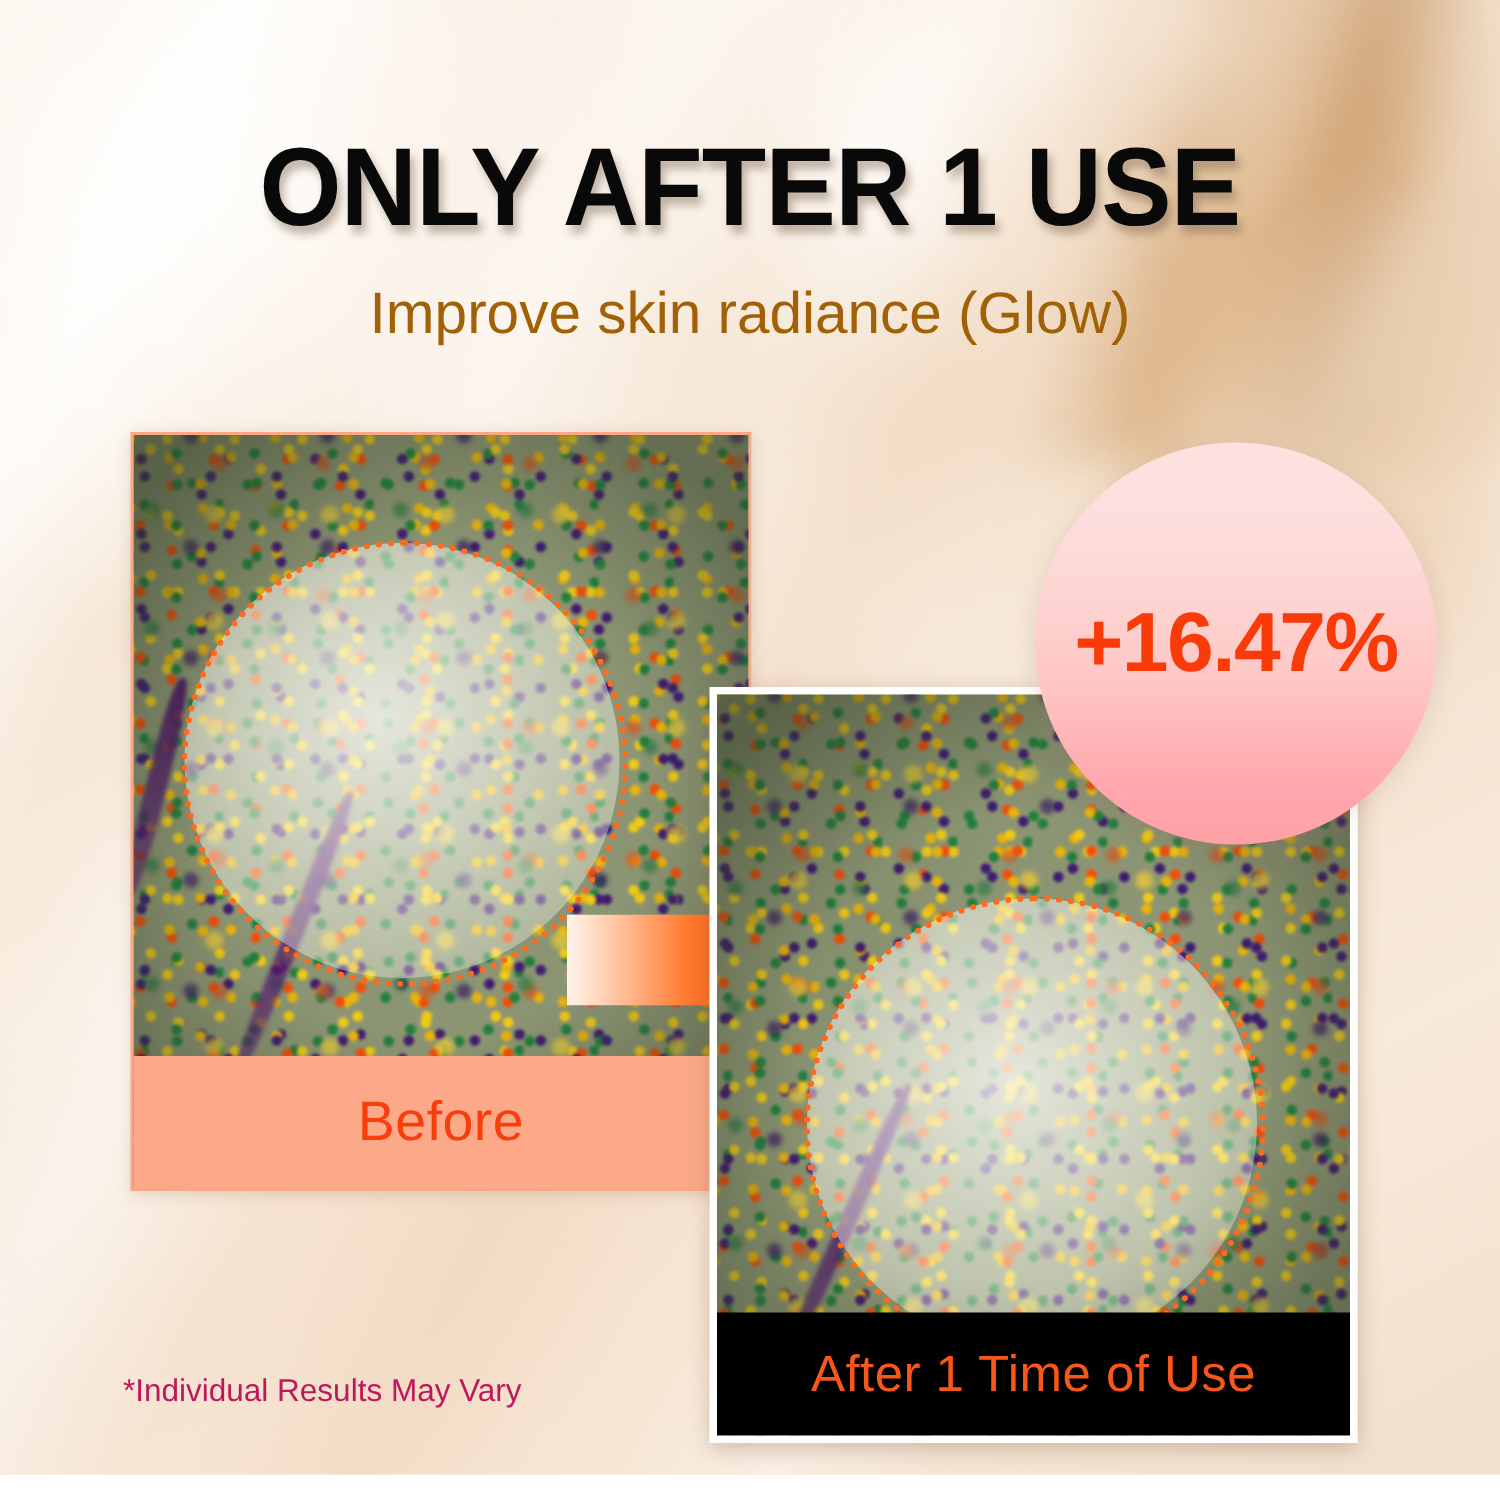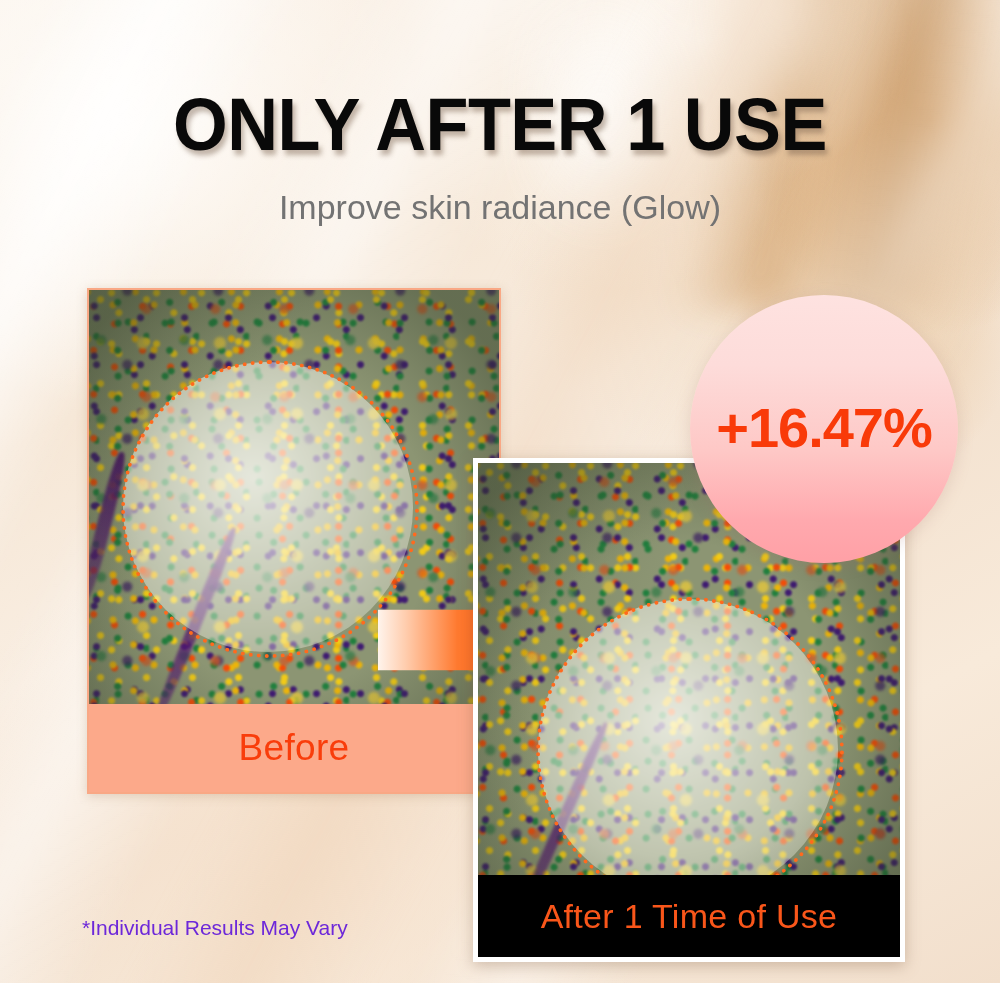"Improve skin radiance (Glow)" .subhead { color: #737373 -> #a16207; font-size: 34px -> 39px }
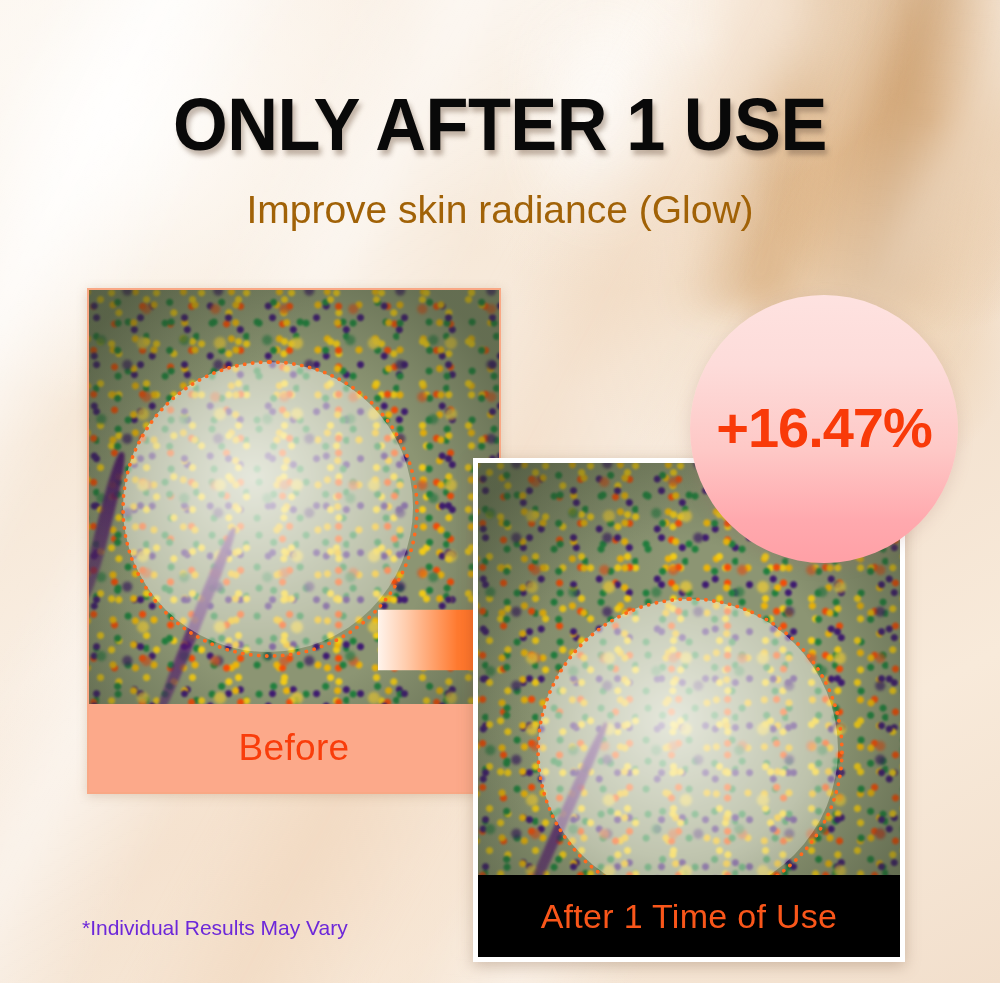"*Individual Results May Vary" .disclaimer { color: #6d28d9 -> #be185d }
